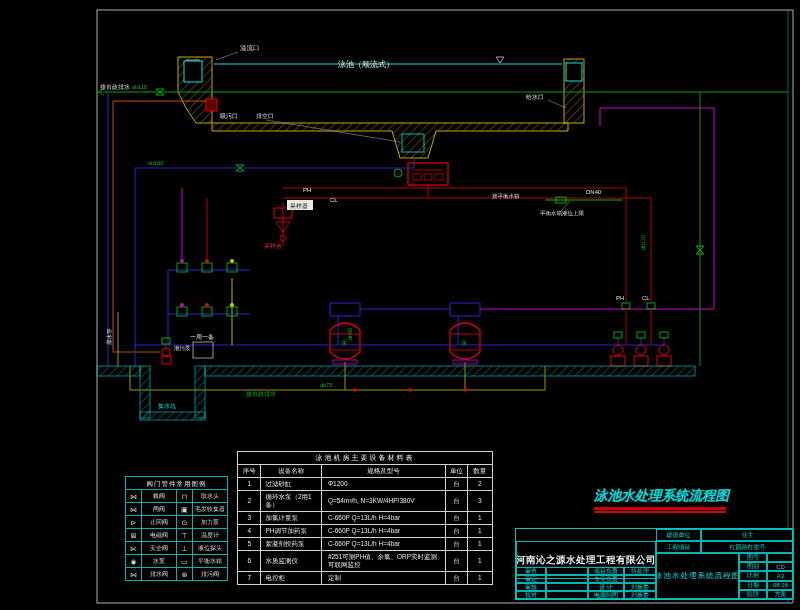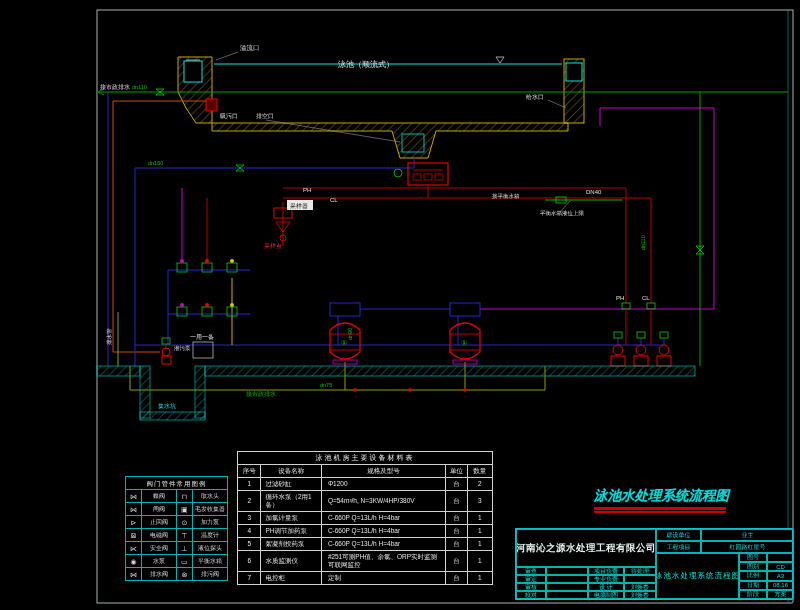"河南沁之源水处理工程有限公司" div.cell { top: 0 -> 12px }
